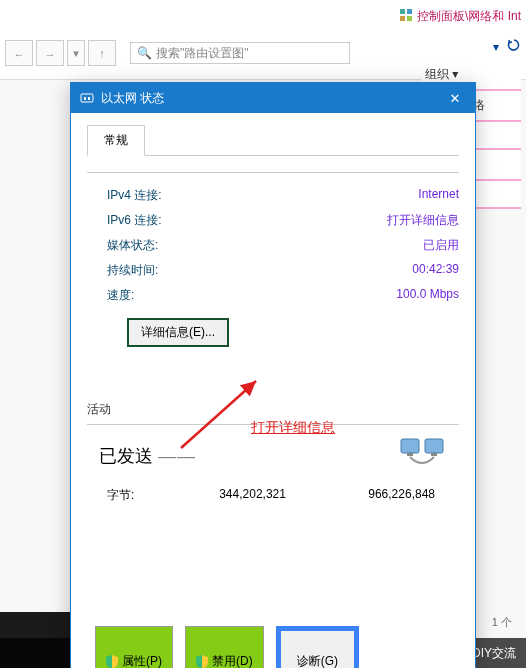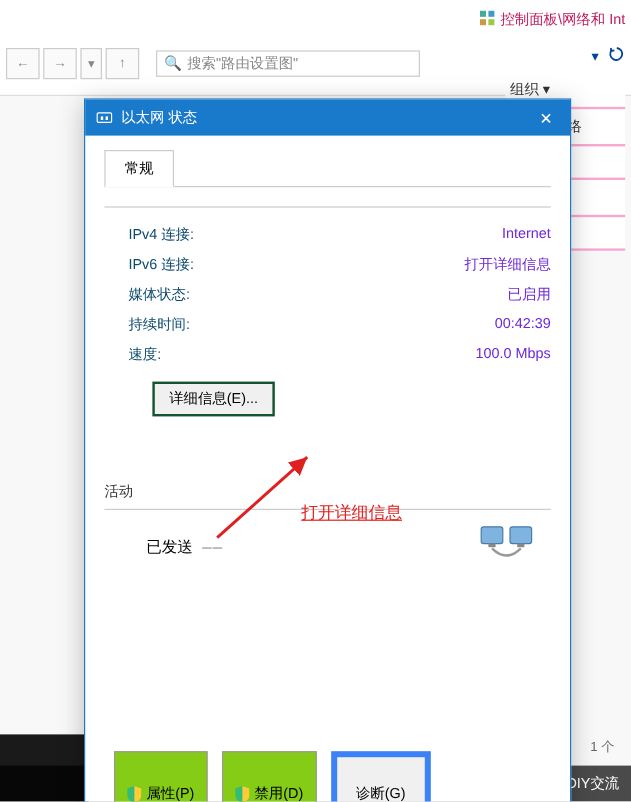"已发送 ——" .activity-side { font-family: Liberation Mono, monospace -> none; font-size: 13px -> 18px; text-align: center -> left }
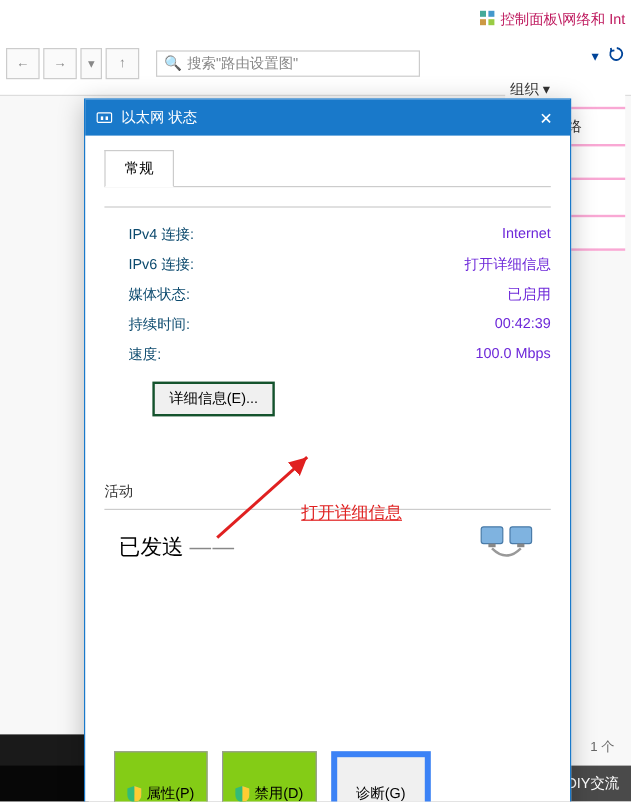"字节:" div.bytes-row { html: none -> <div> <span>字节:</span> <span>344,202,321</span> <span></span> <span>966,226,848</span> </div> }
